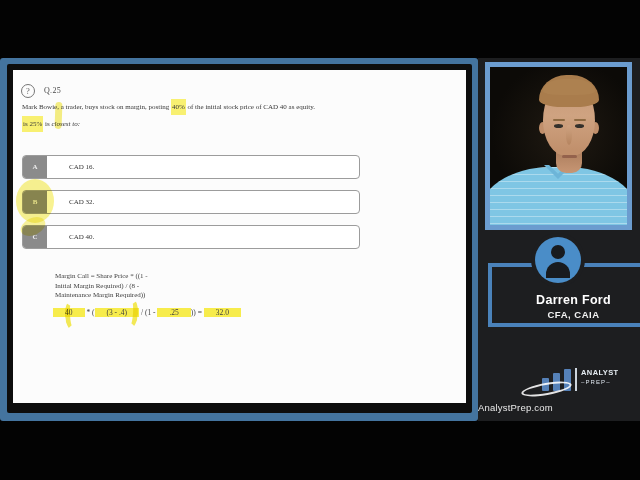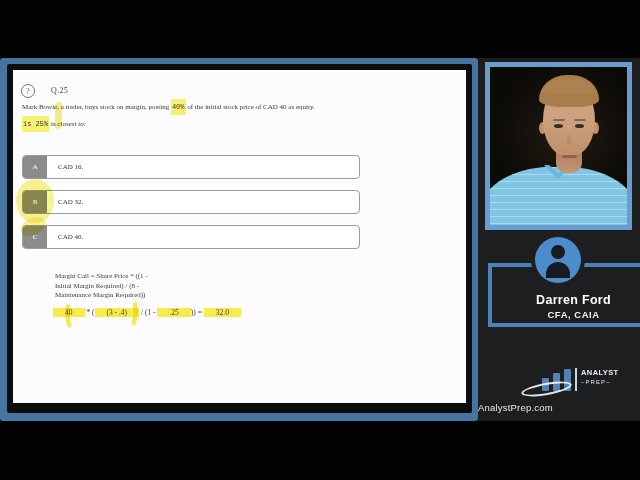"Q.25" .q-num { margin-left: 16px -> 9px }
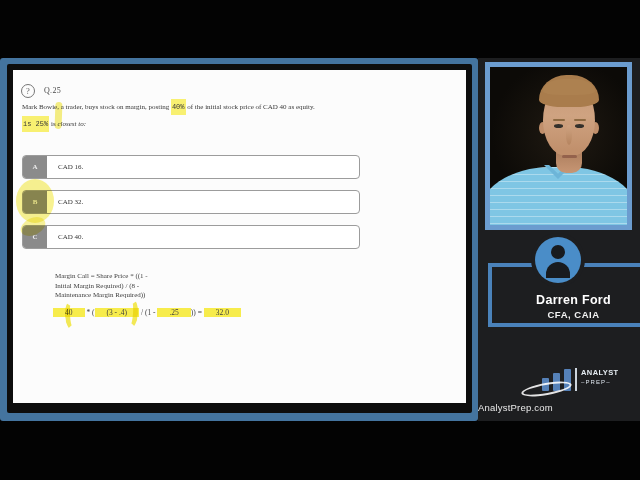"40%" .hl { font-family: Liberation Mono, monospace -> none }
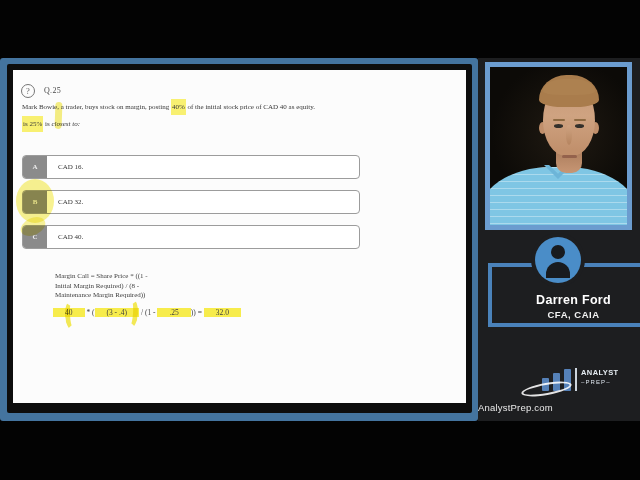"CAD 16." .opt-text { padding-left: 11px -> 22px }
